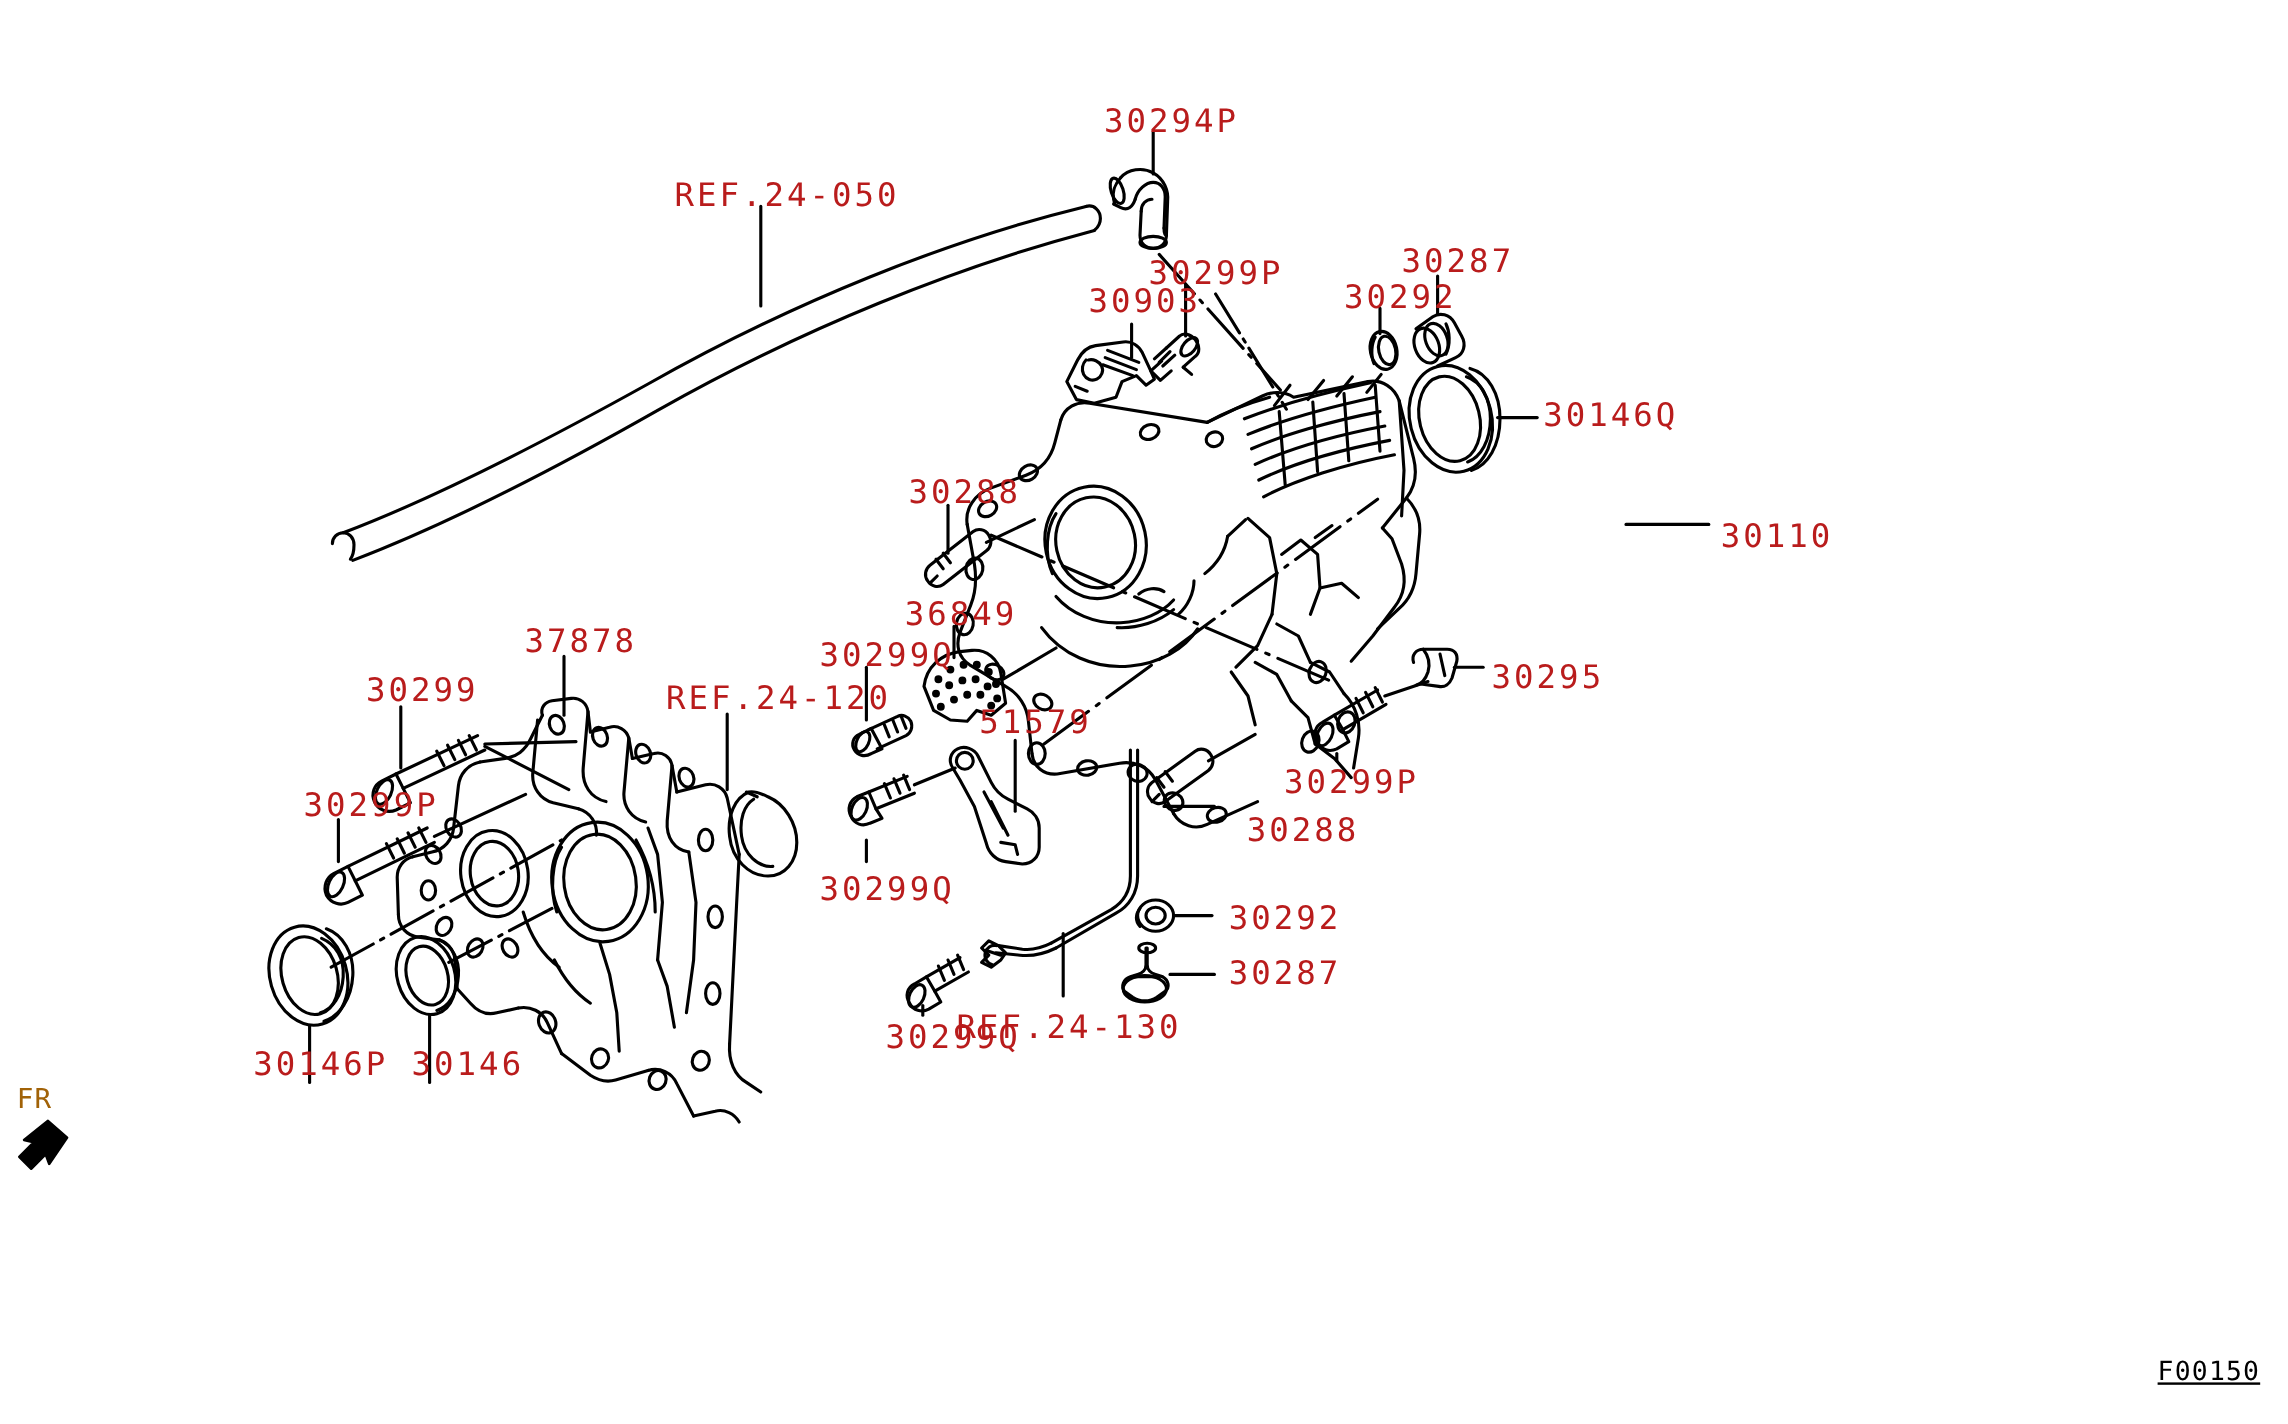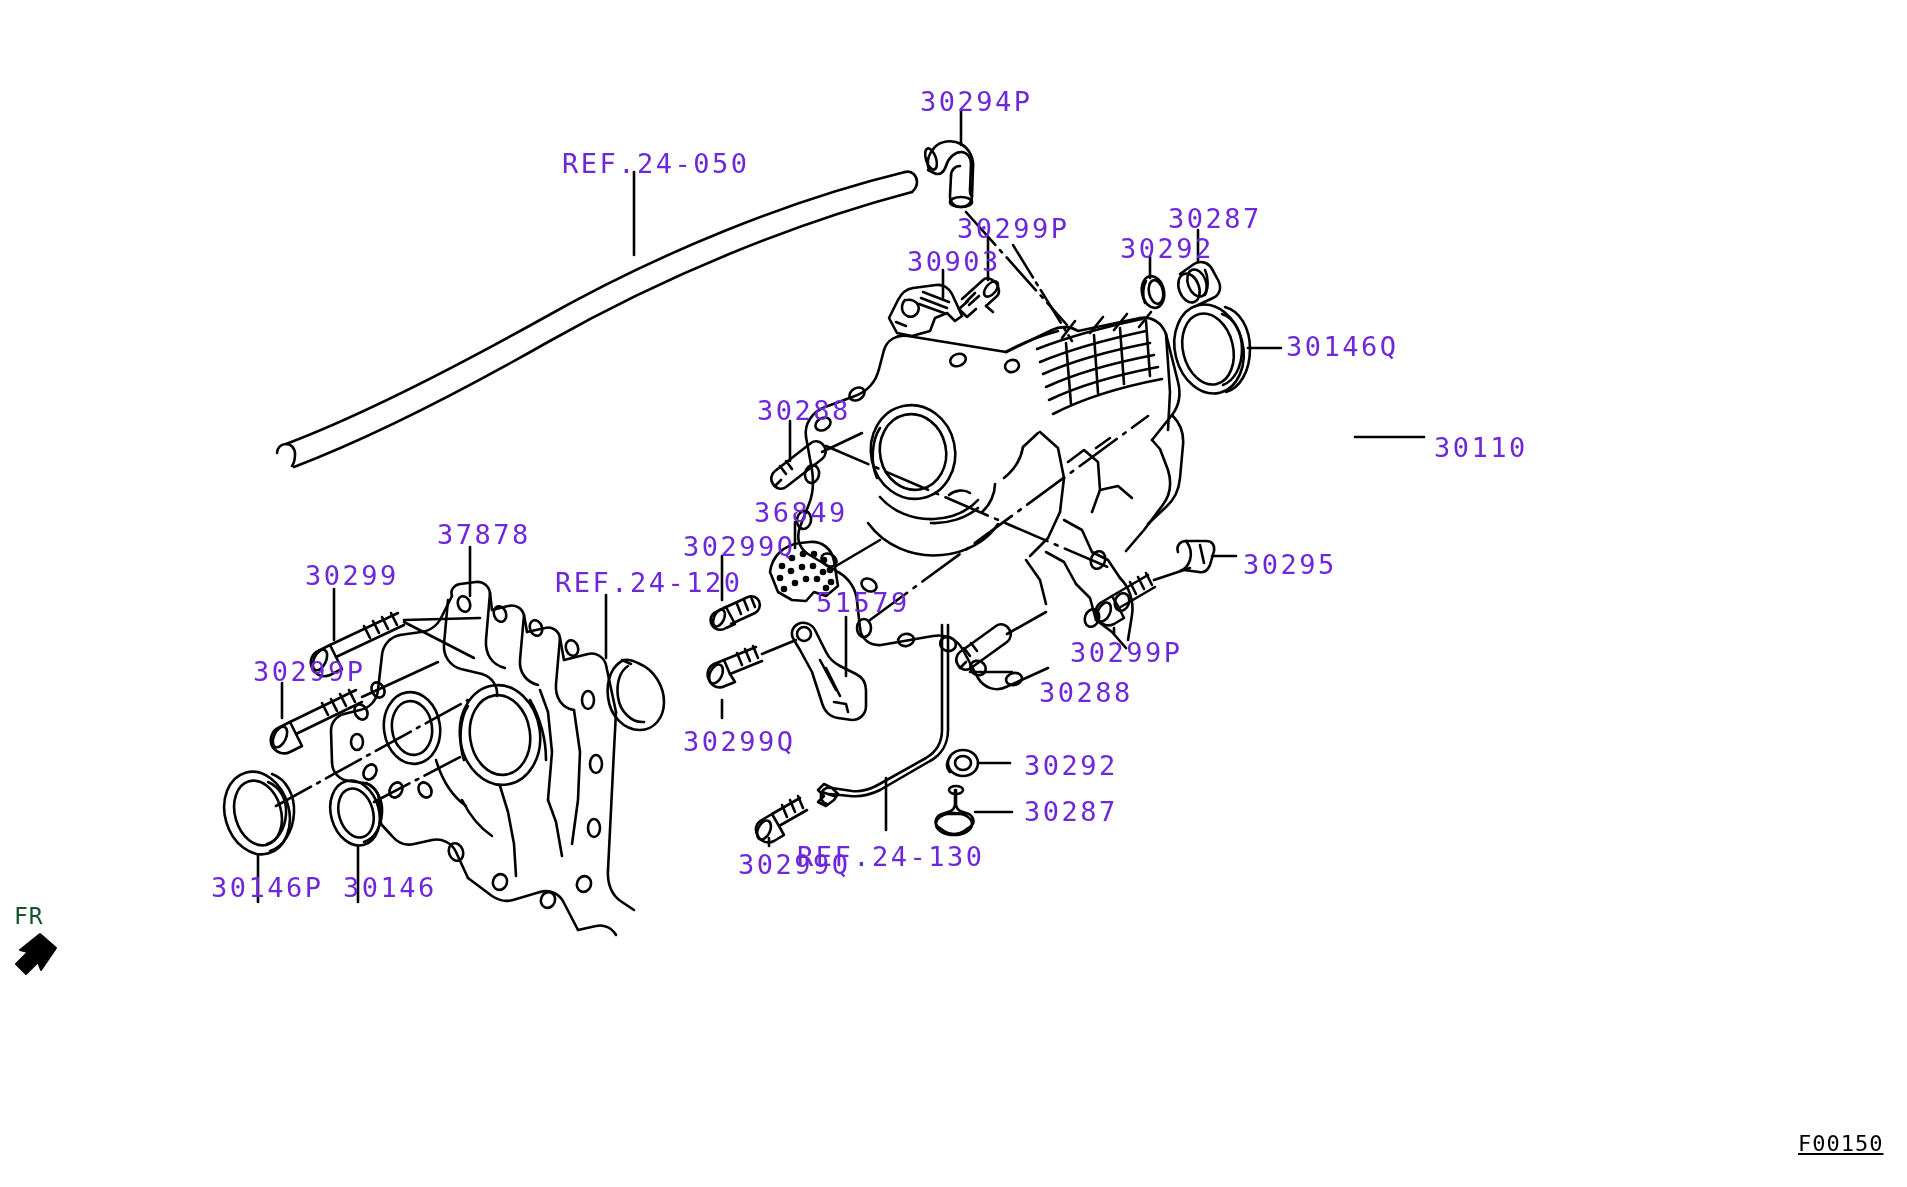"30294P" .lbl { color: #6d28d9 -> #b91c1c }
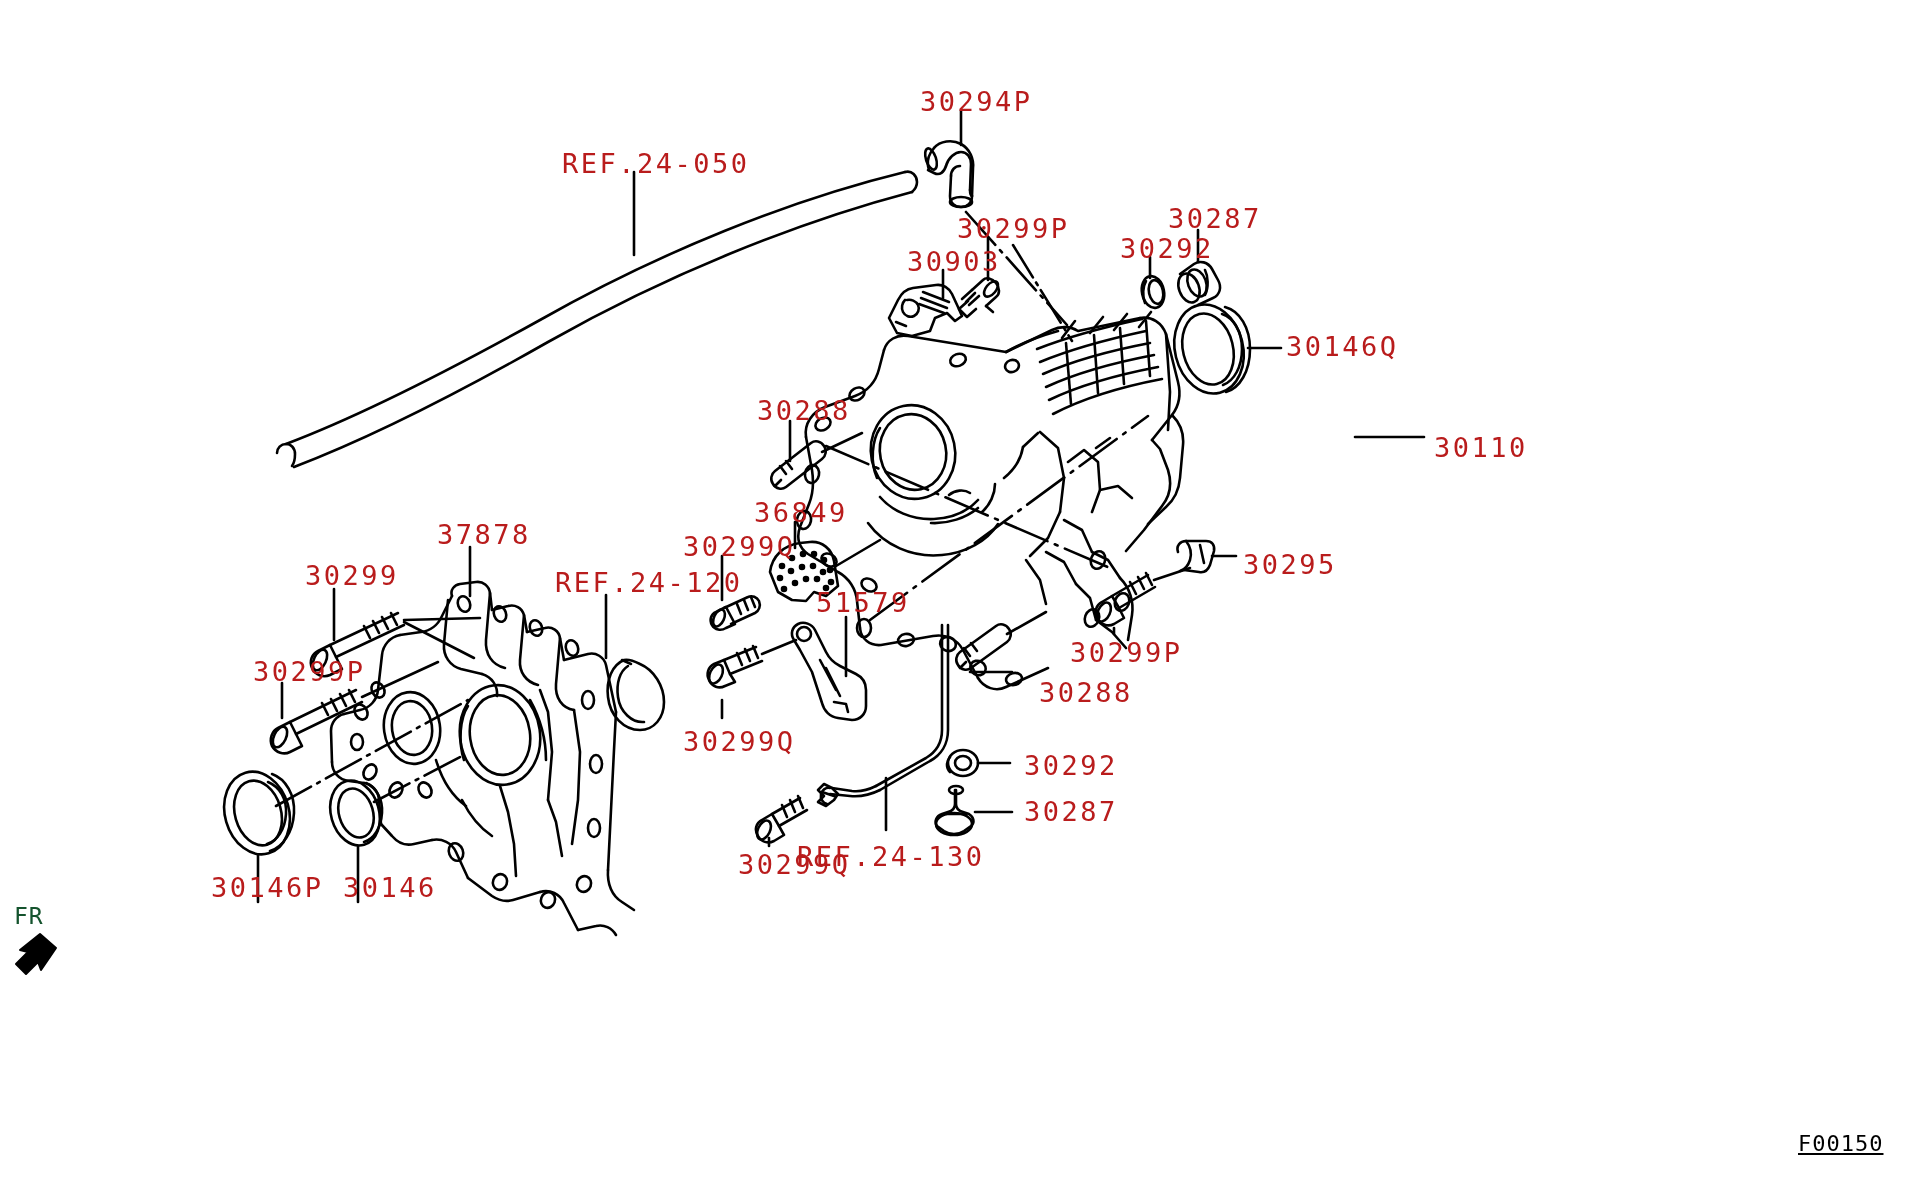"30903" div.lbl { top: 248px -> 238px }
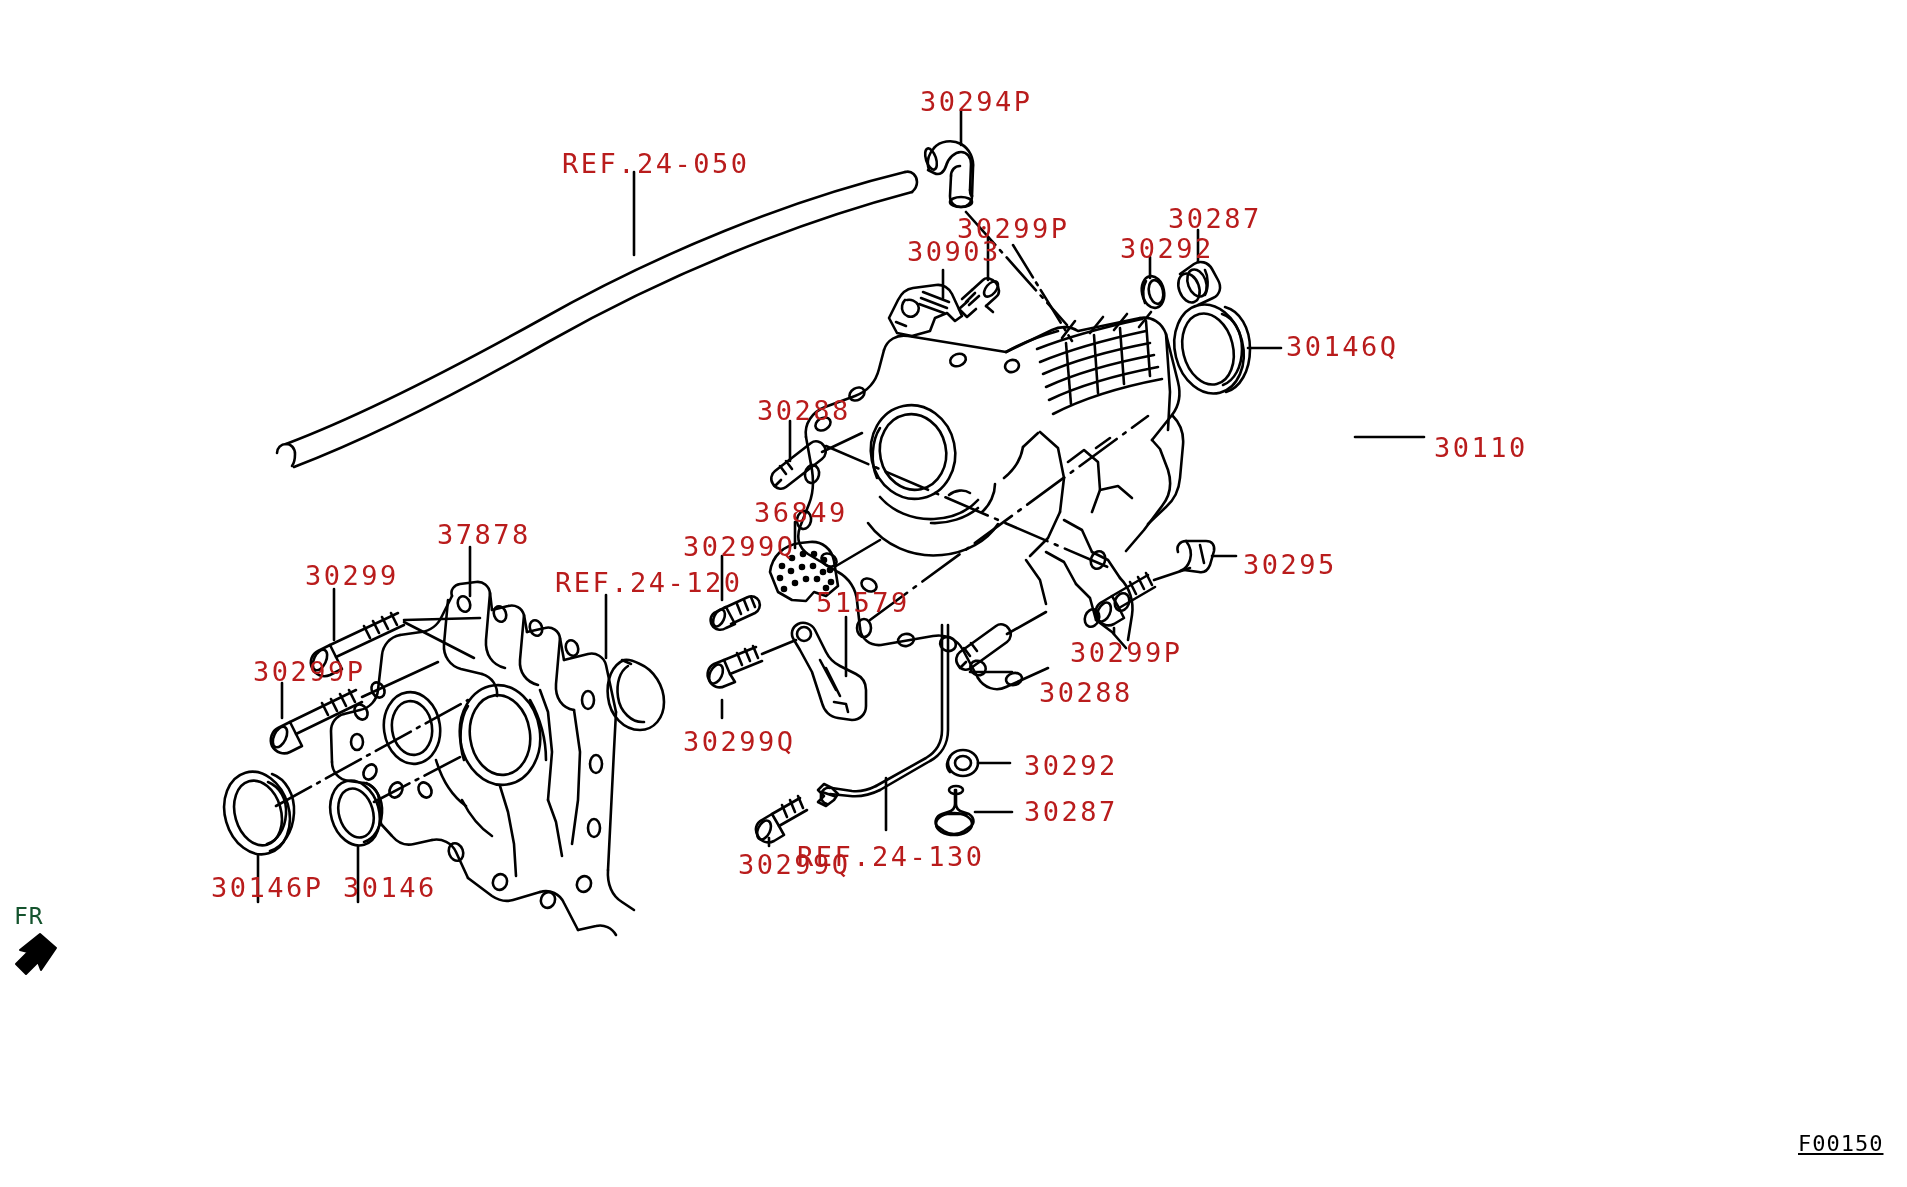"FR" .frtext { color: #14532d -> #a16207 }
